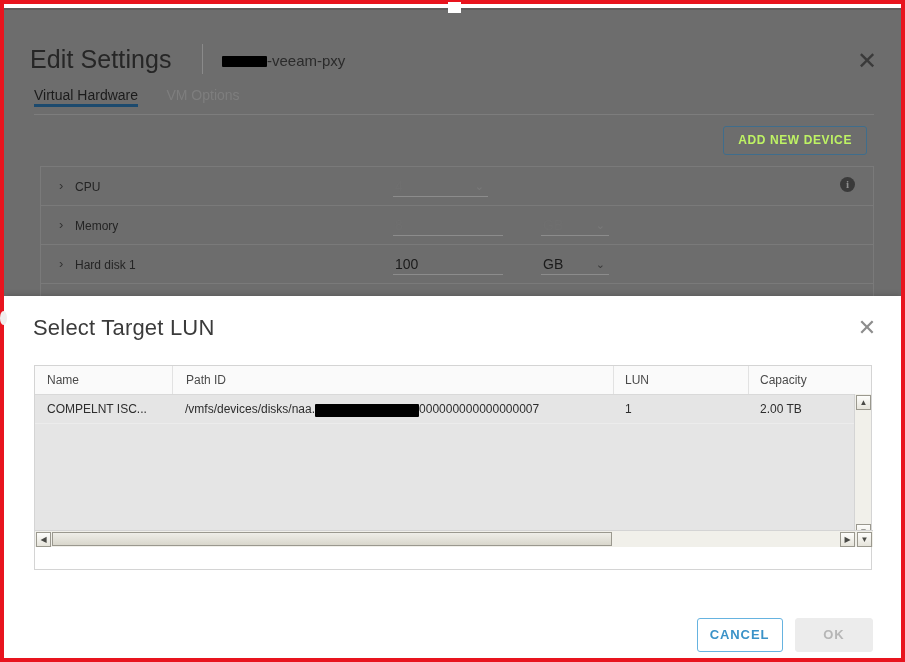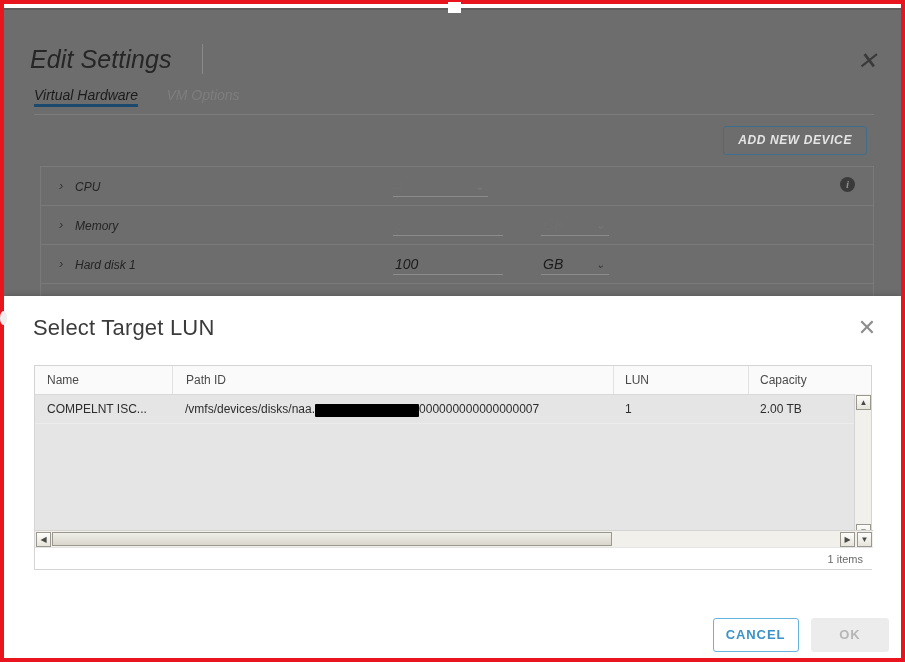"Edit Settings" .edit-settings { font-style: italic -> none }
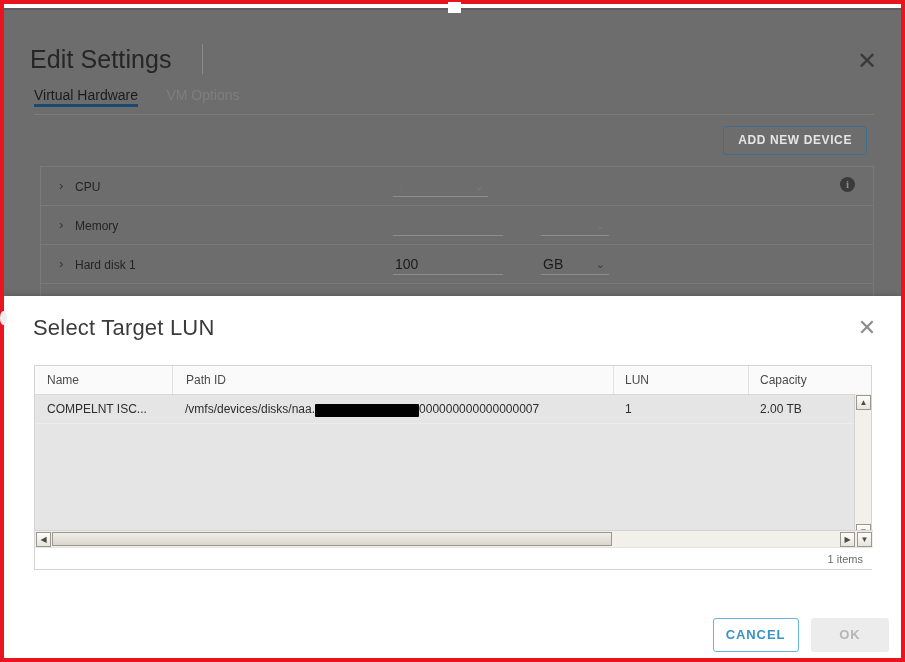"-veeam-pxy" div.es-vmname { html: none -> <div><span></span><span>-veeam-pxy</span></div> }
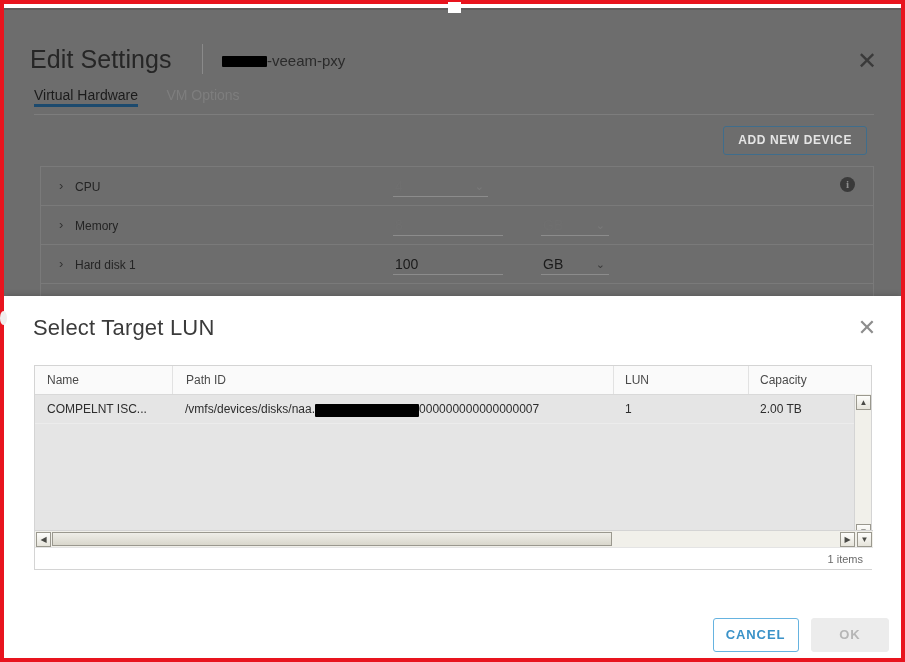"ADD NEW DEVICE" .es-addbtn { color: #e5e5e5 -> #bef264 }
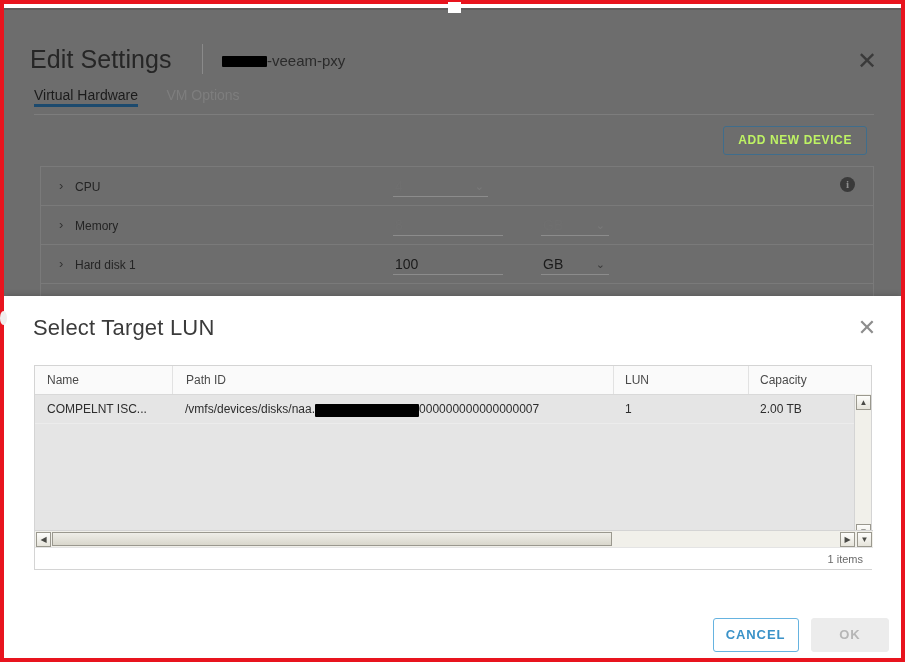"1 items" div.lun-footerbar { html: <div> <span>1 items</span> </div> -> none }
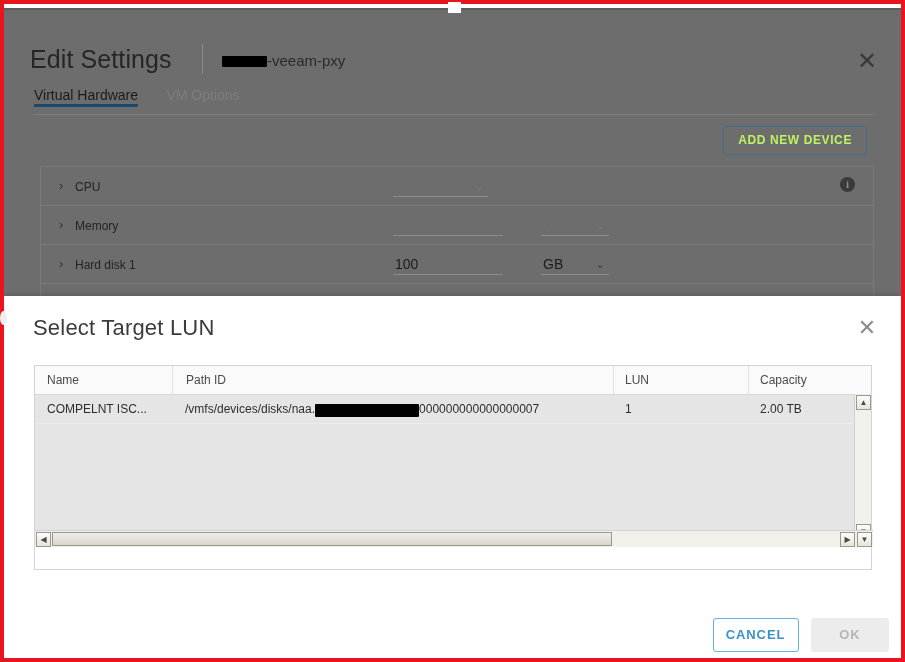"CANCEL OK" .lun-actions { right: 12px -> 28px }
